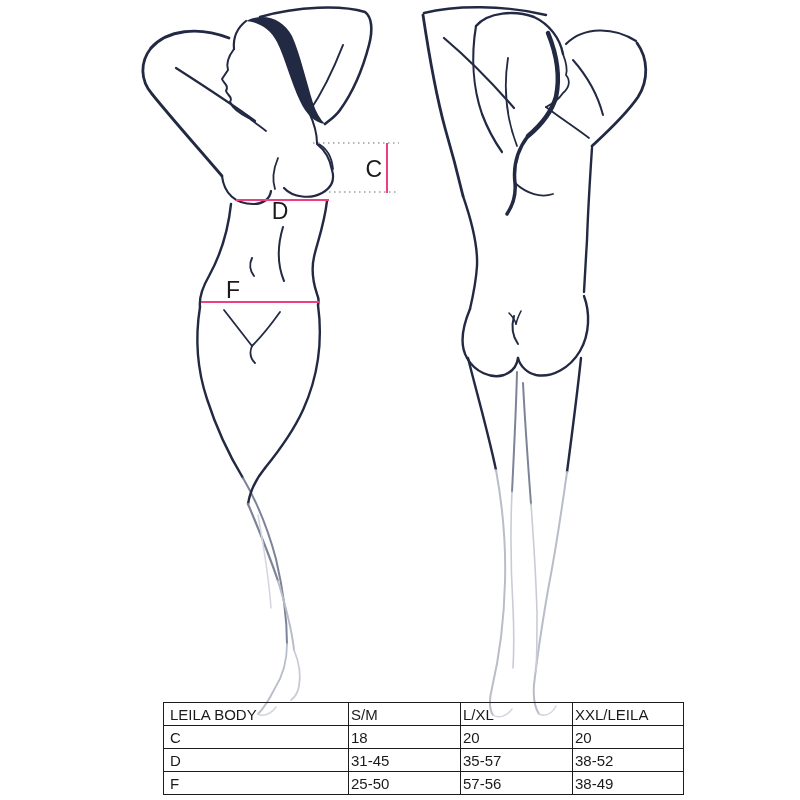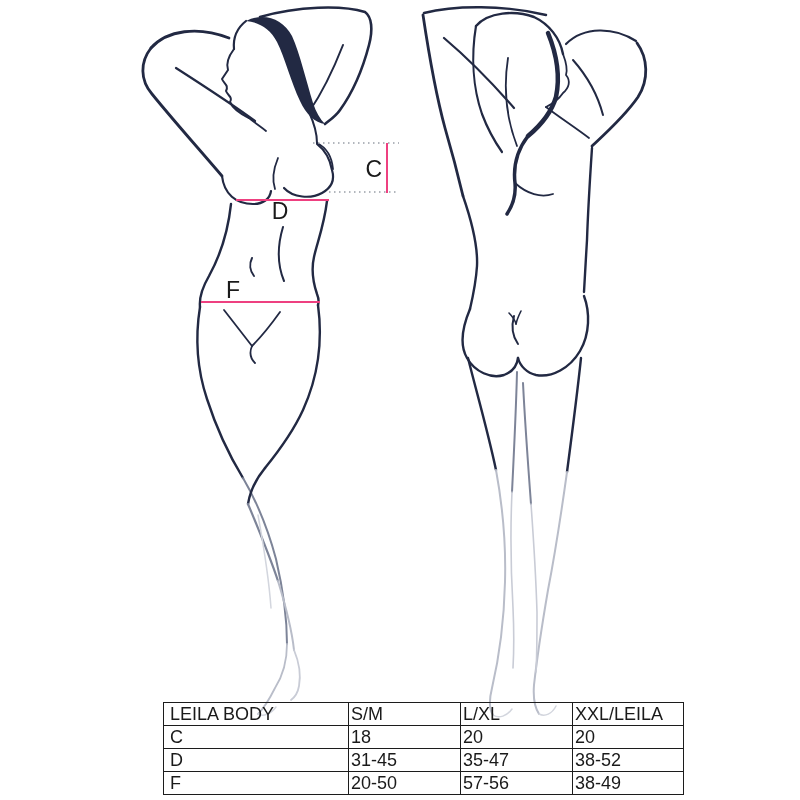"LEILA BODY" .size-table { font-size: 18px -> 15px }
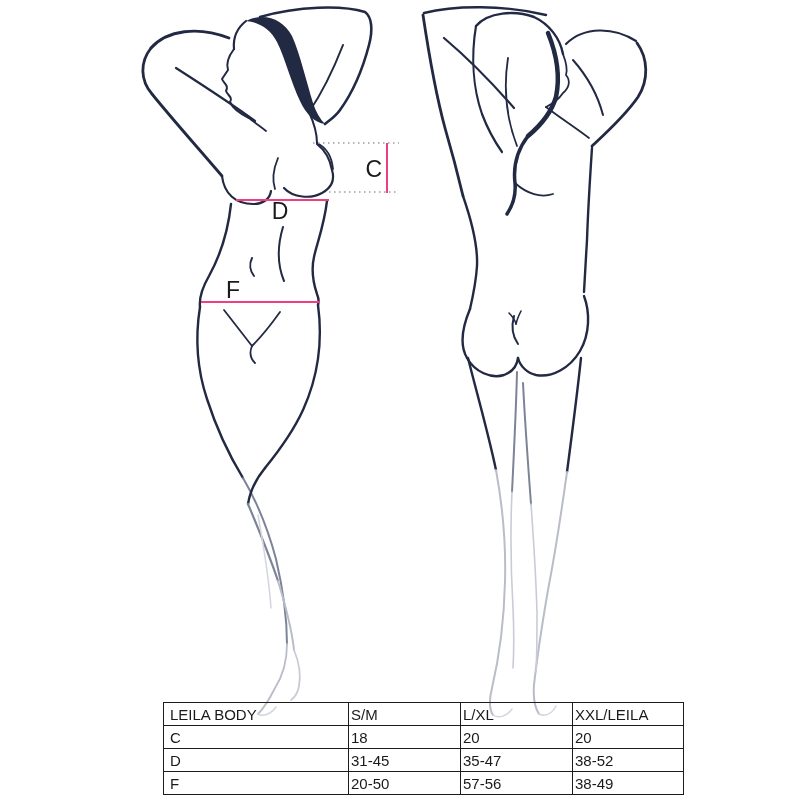"35-47" td { text: 35-47 -> 35-57 }
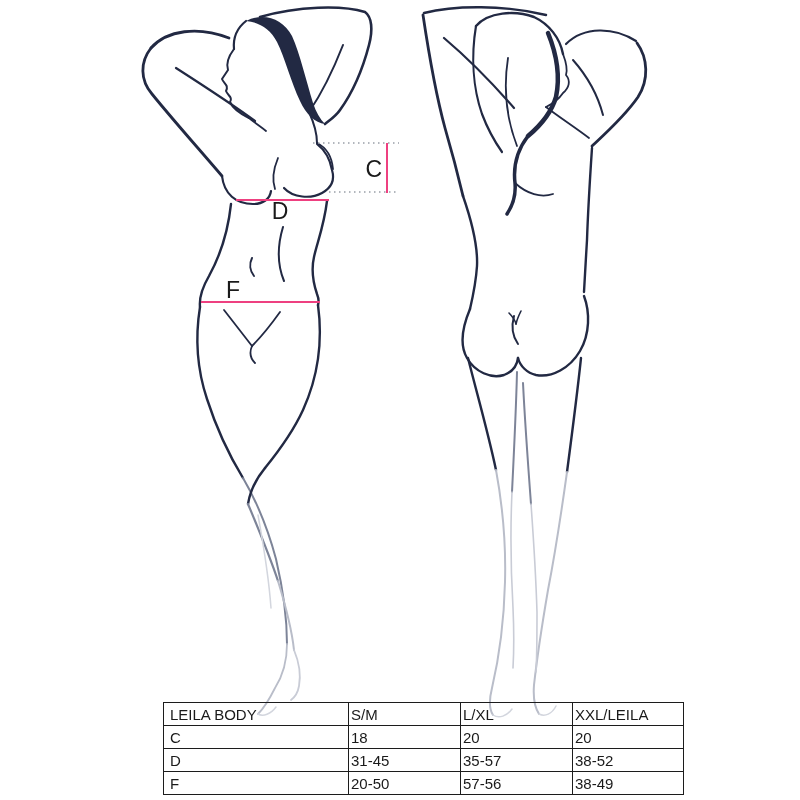"20-50" td { text: 20-50 -> 25-50 }
